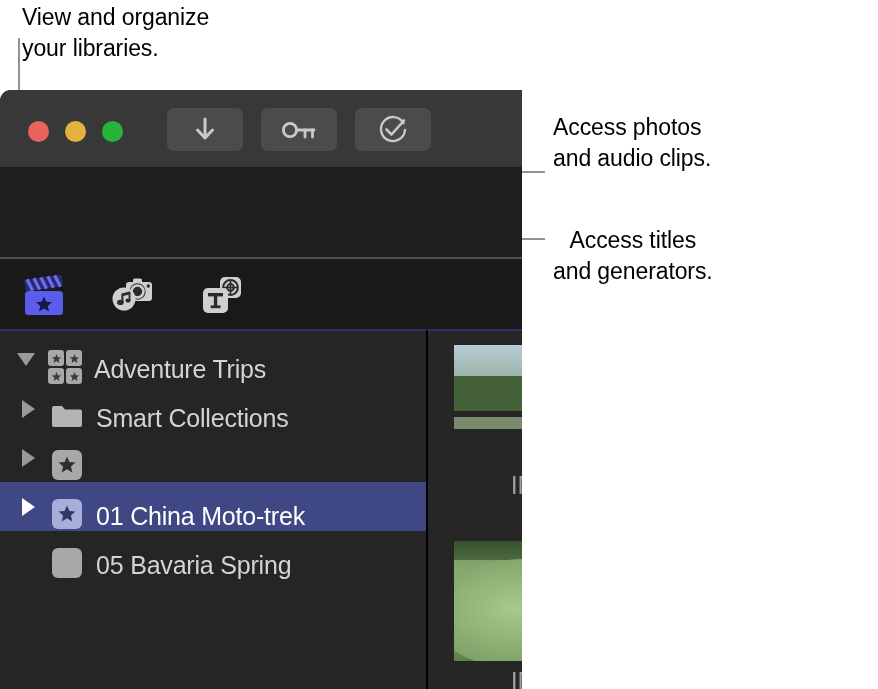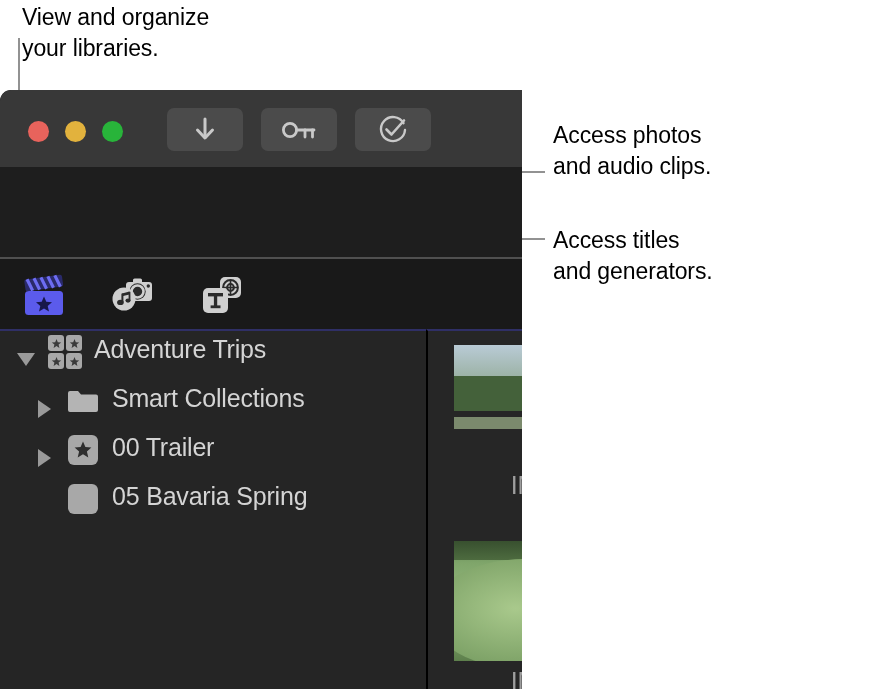"Access photos" #callout-photos { top: 120px -> 112px }
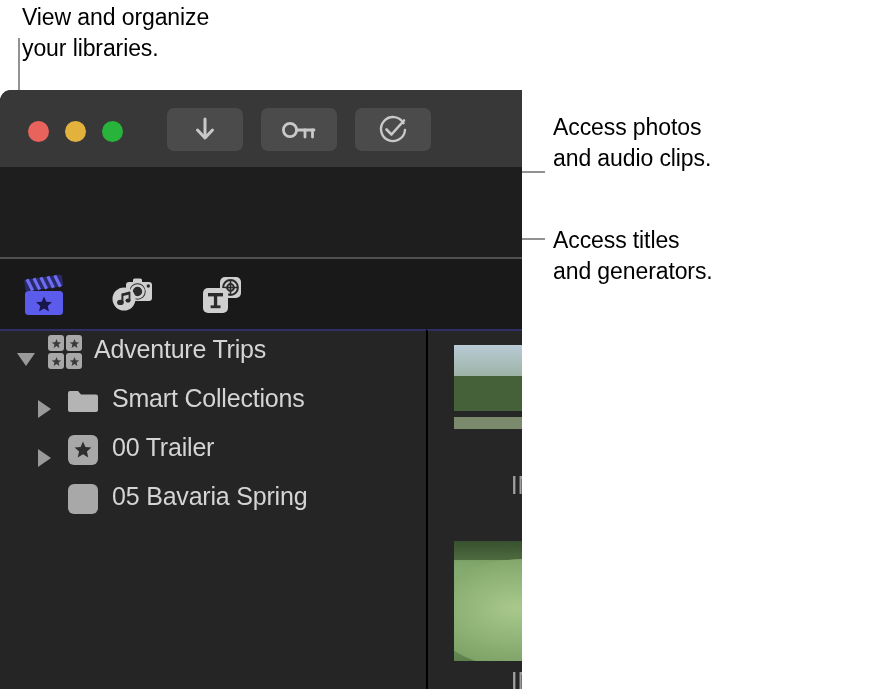"Access titles" #callout-titles { text-align: none -> center }
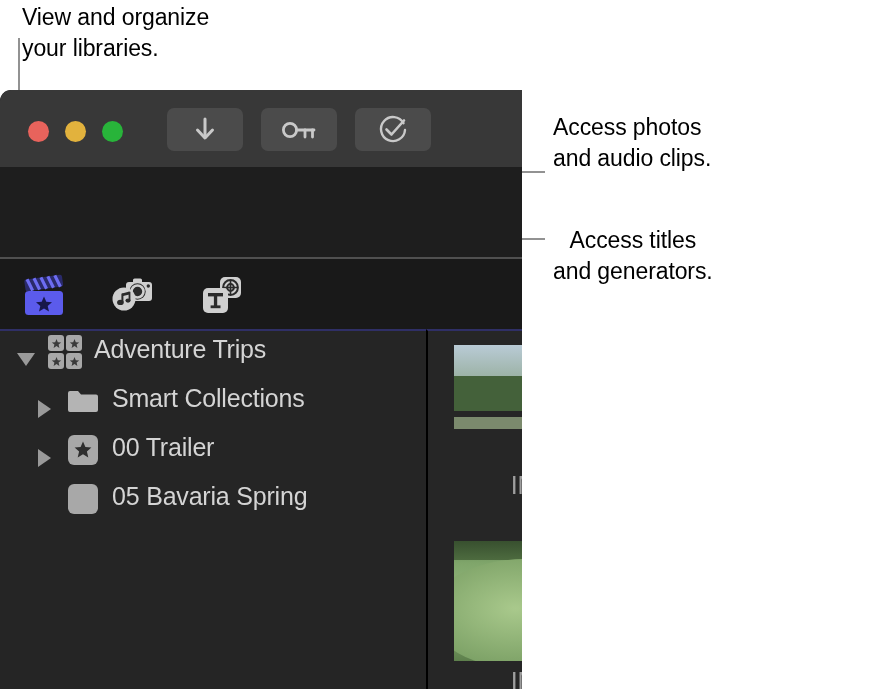"Adventure Trips" .lib-row { align-items: flex-start -> flex-end }
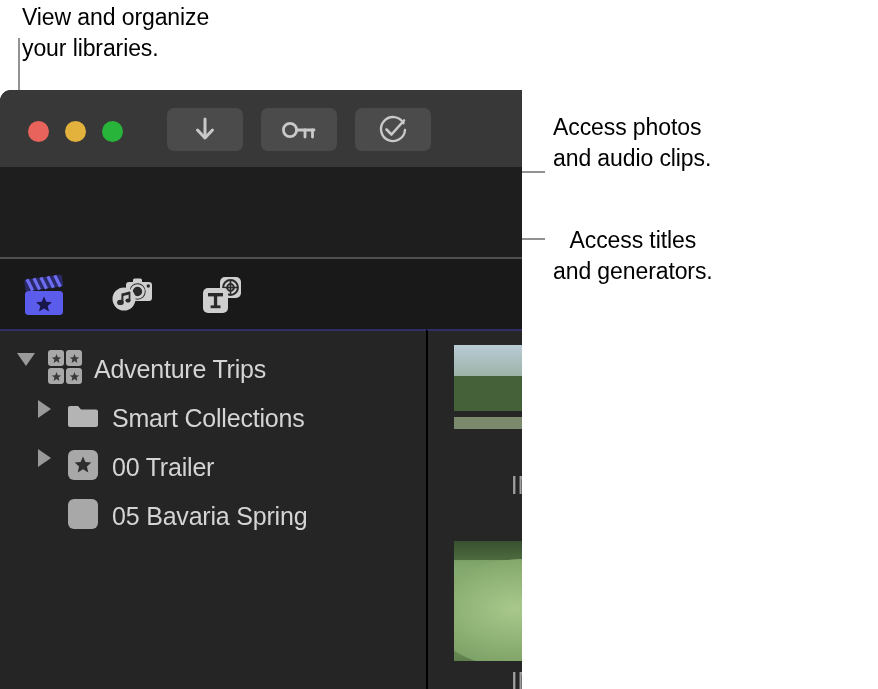"Smart Collections" .lib-row.child { padding-left: 30px -> 14px }
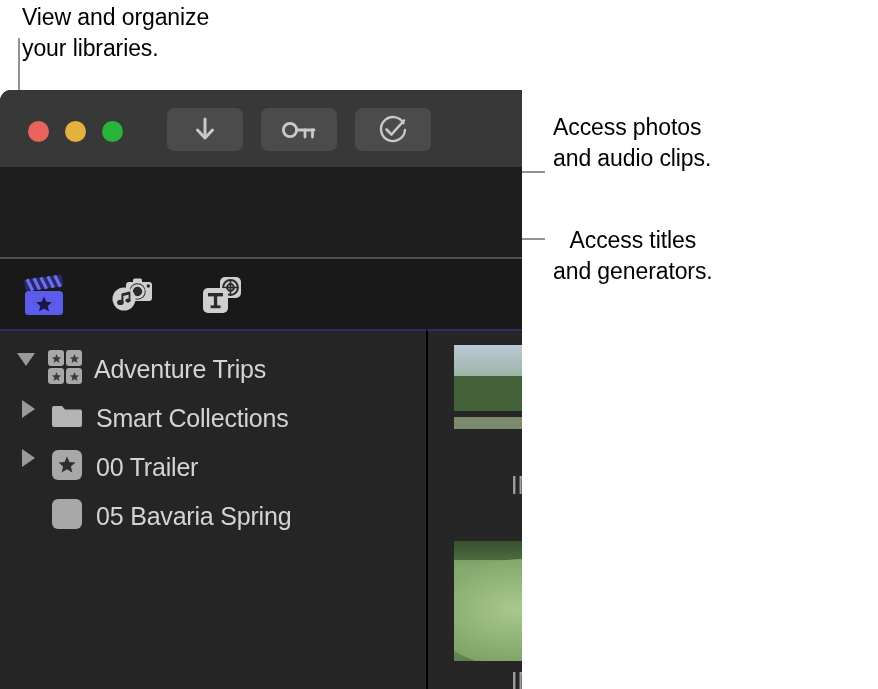"00 Trailer" span.row-label { html: <span>00 Trailer</span> -> none }
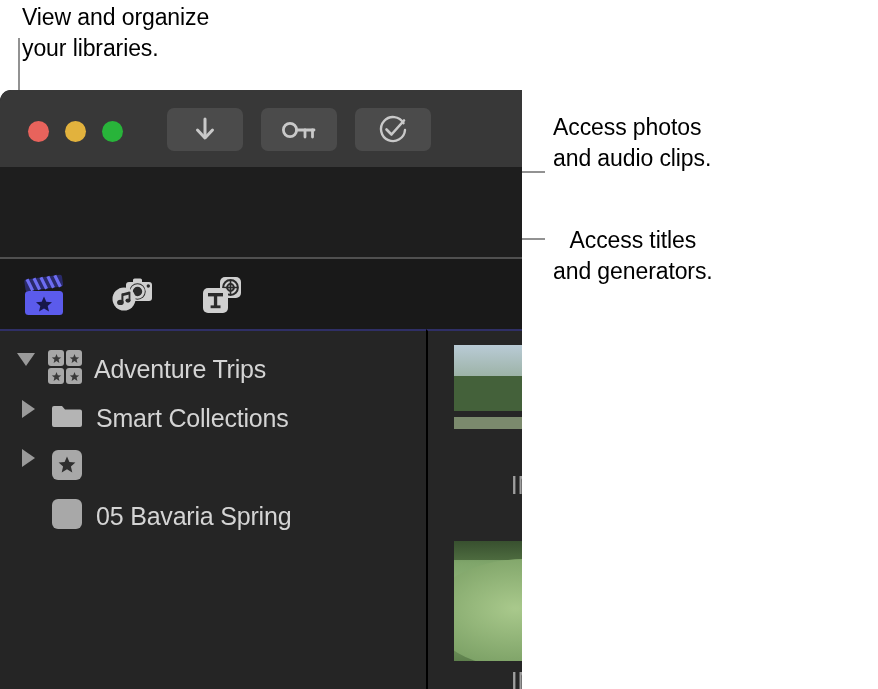"01 China Moto-trek" div.lib-row { html: none -> <div> <span> <span></span> </span> <span> <span> <svg> <path></path> </svg> </span> </span> <span>01 China Moto-trek</span> </div> }
